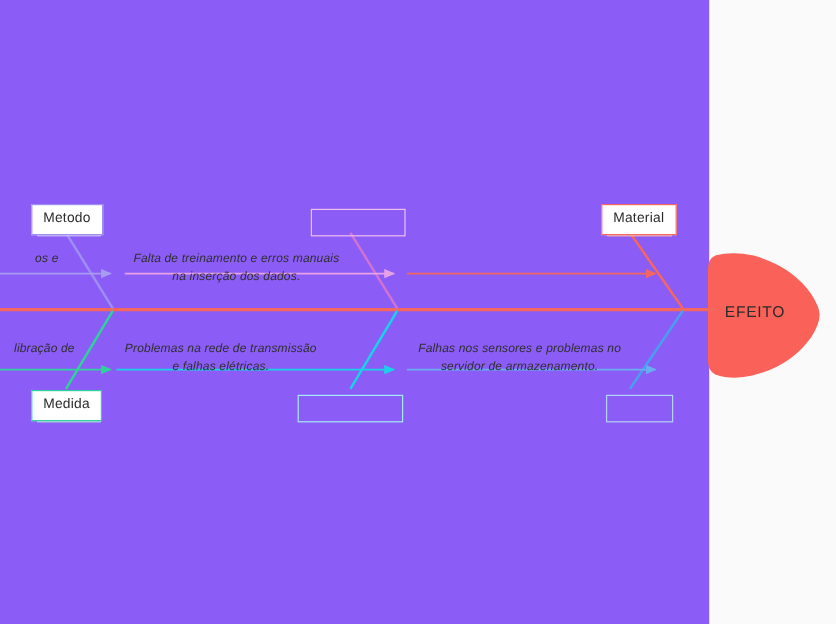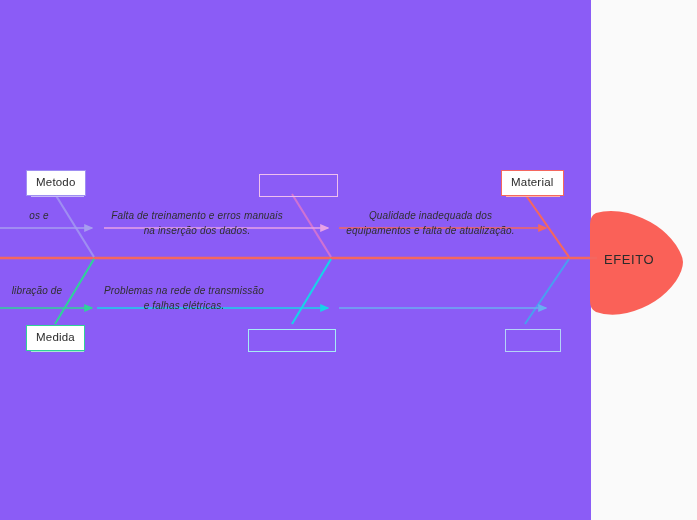"Qualidade inadequada dos equipamentos e" div.cause-text { html: <div>Qualidade inadequada dos equipamentos e falta de atualização.</div> -> none }
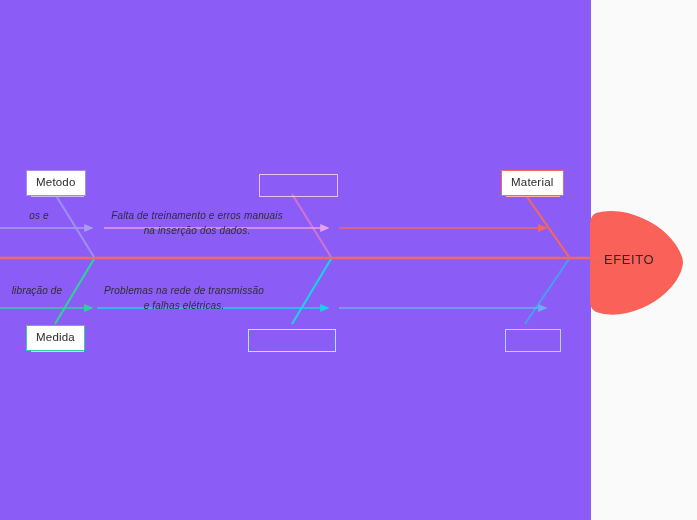"Falhas nos sensores e problemas" div.cause-text { html: none -> <div>Falhas nos sensores e problemas no servidor de armazenamento.</div> }
